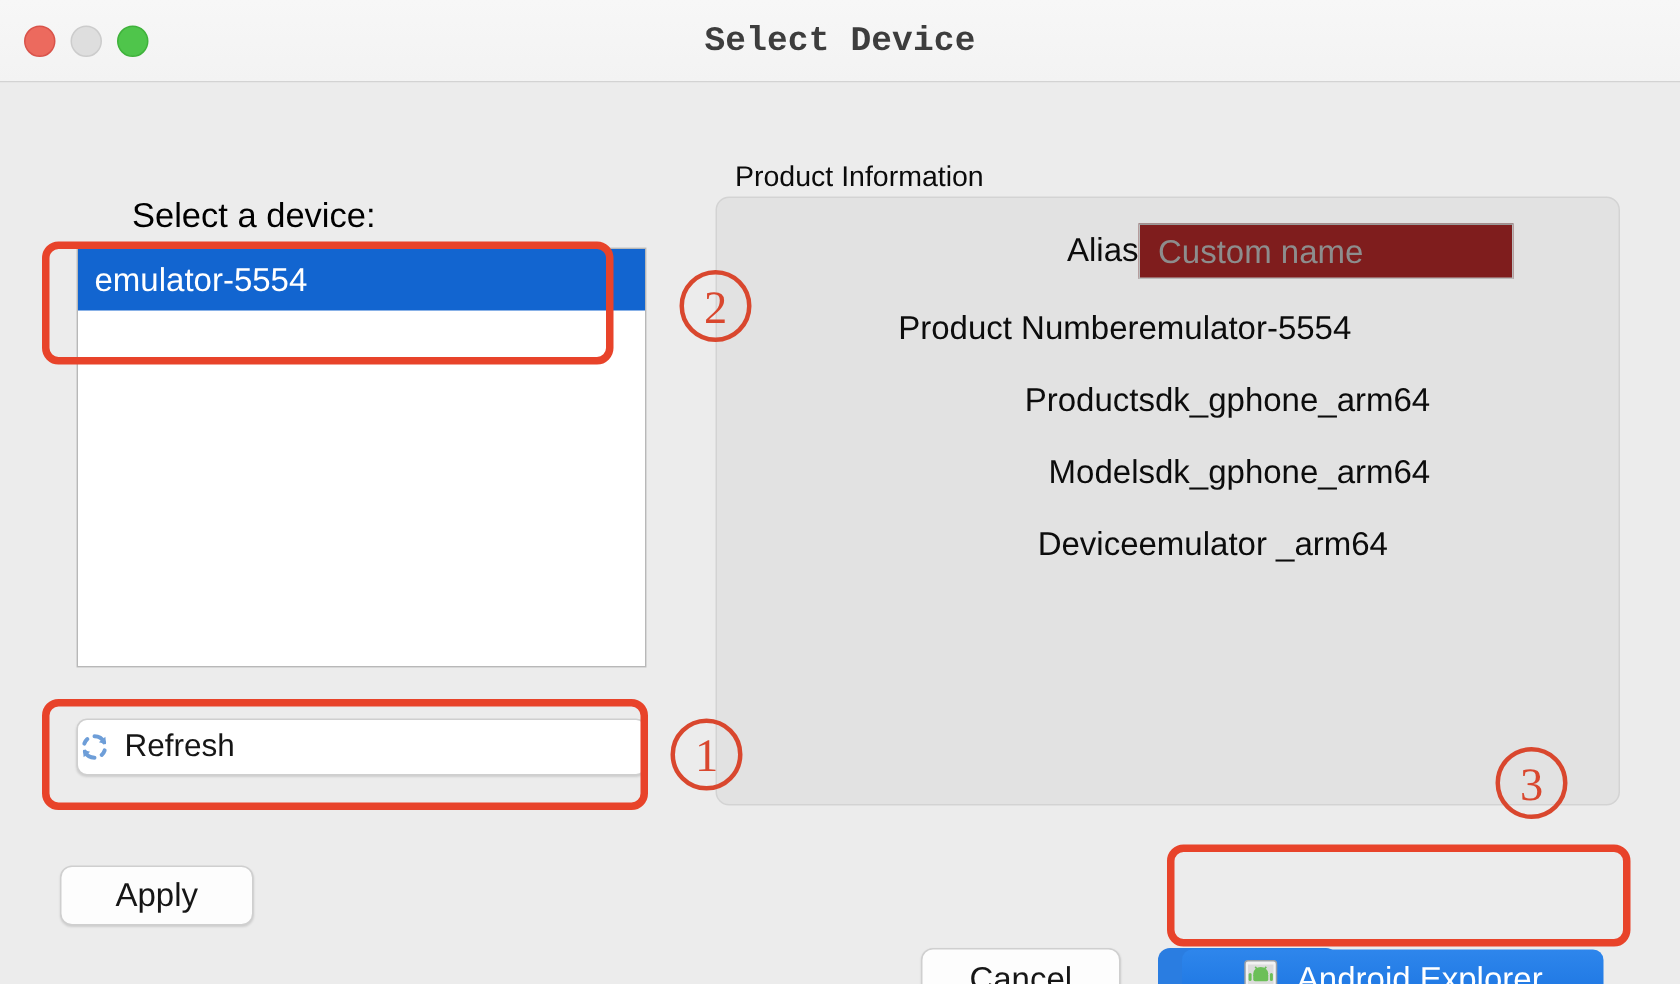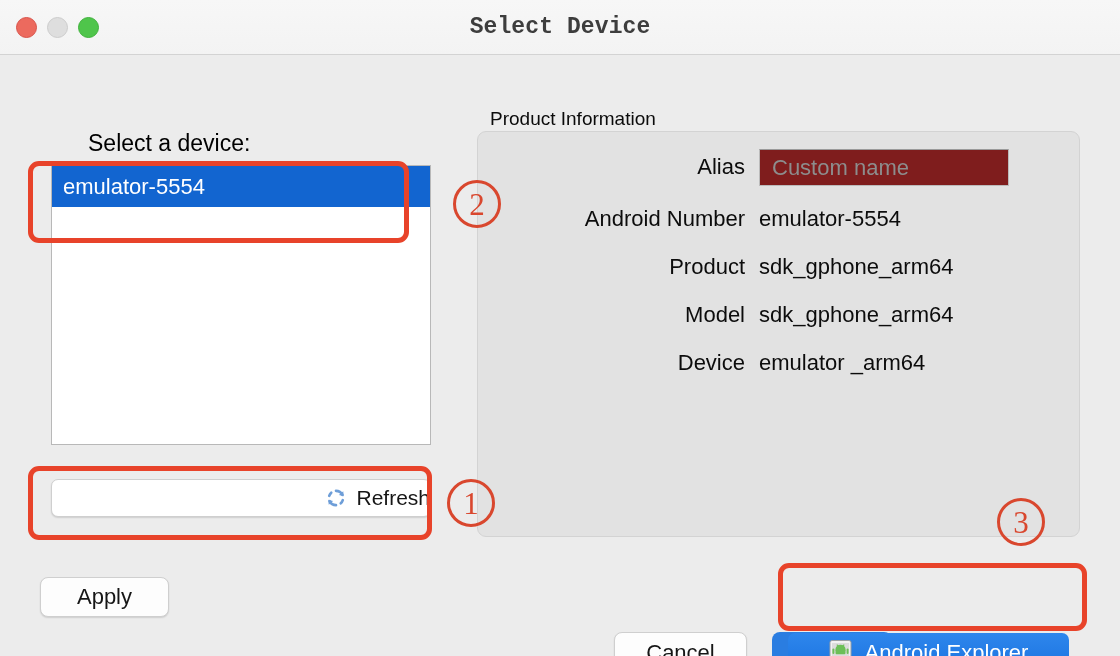"Alias" .info-label { padding-right: 14px -> none }
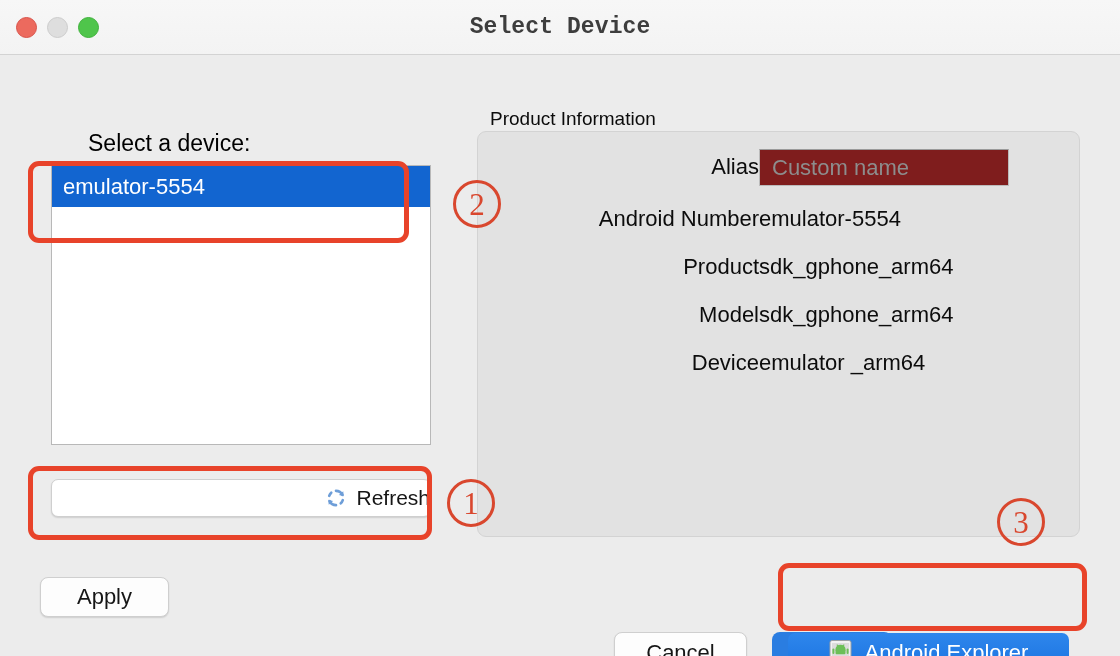"Android Number" div.info-label { text: Android -> Product }
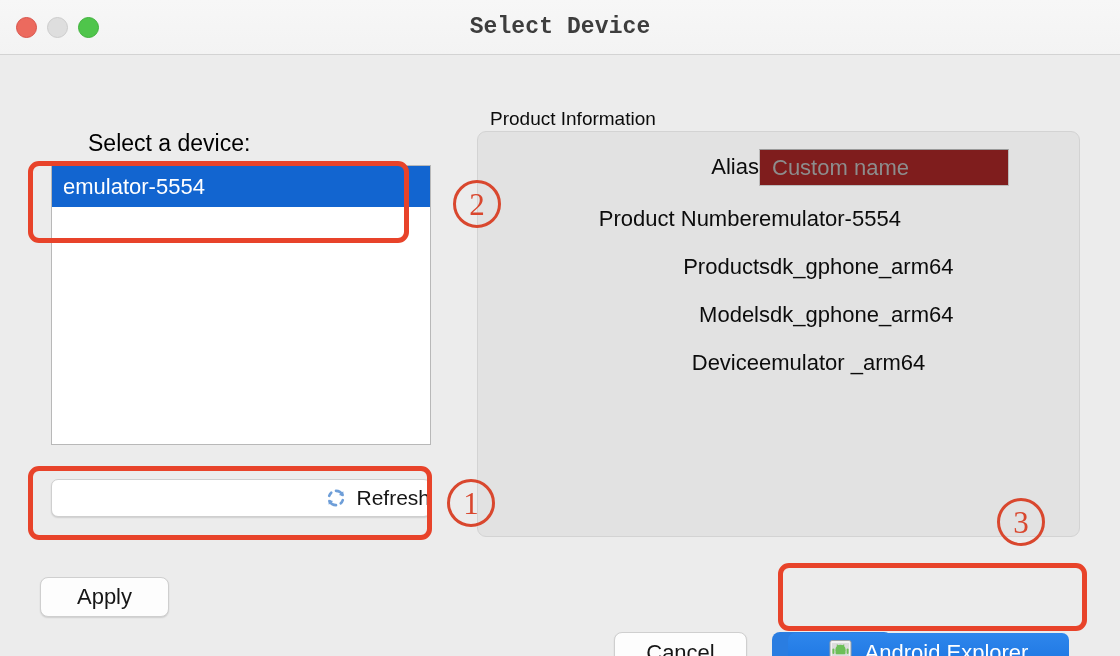"Refresh" #refresh-button { justify-content: flex-end -> flex-start }
